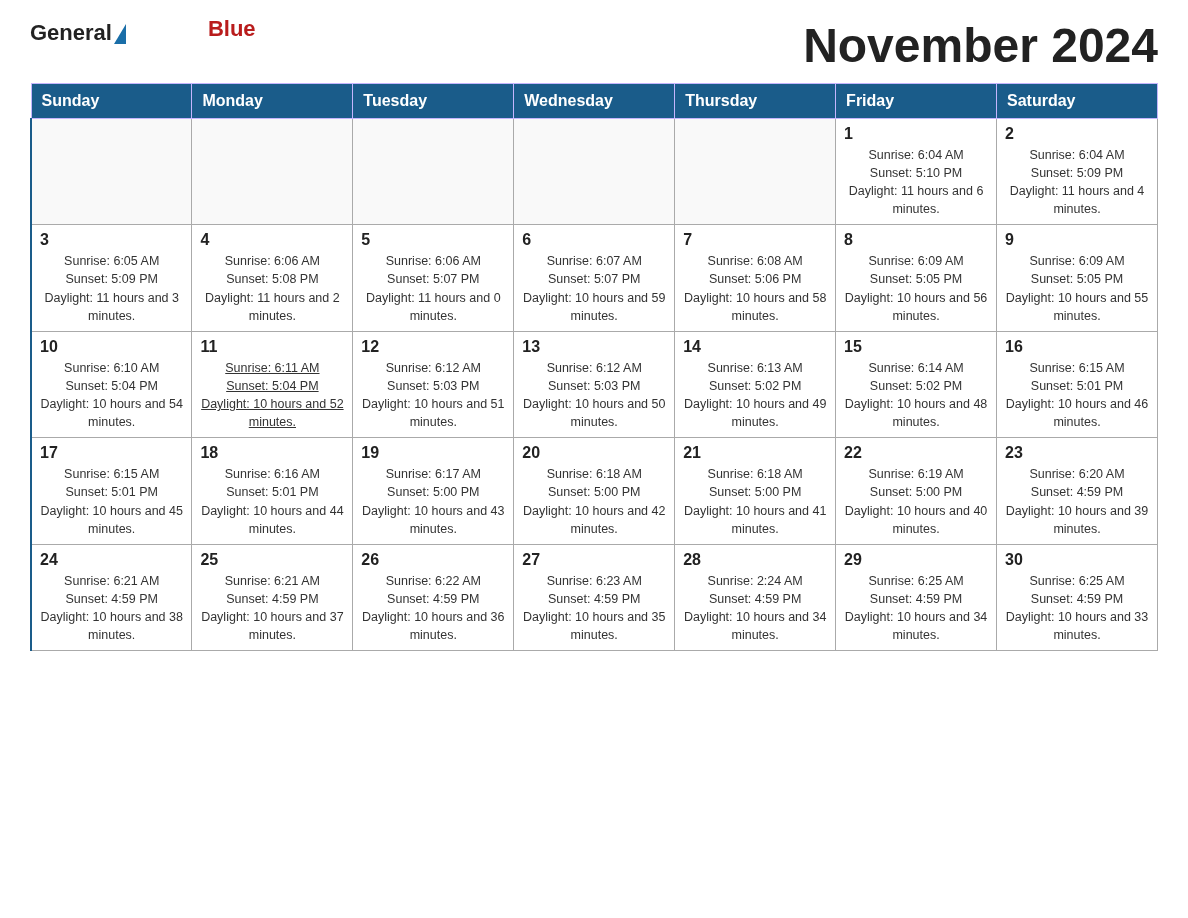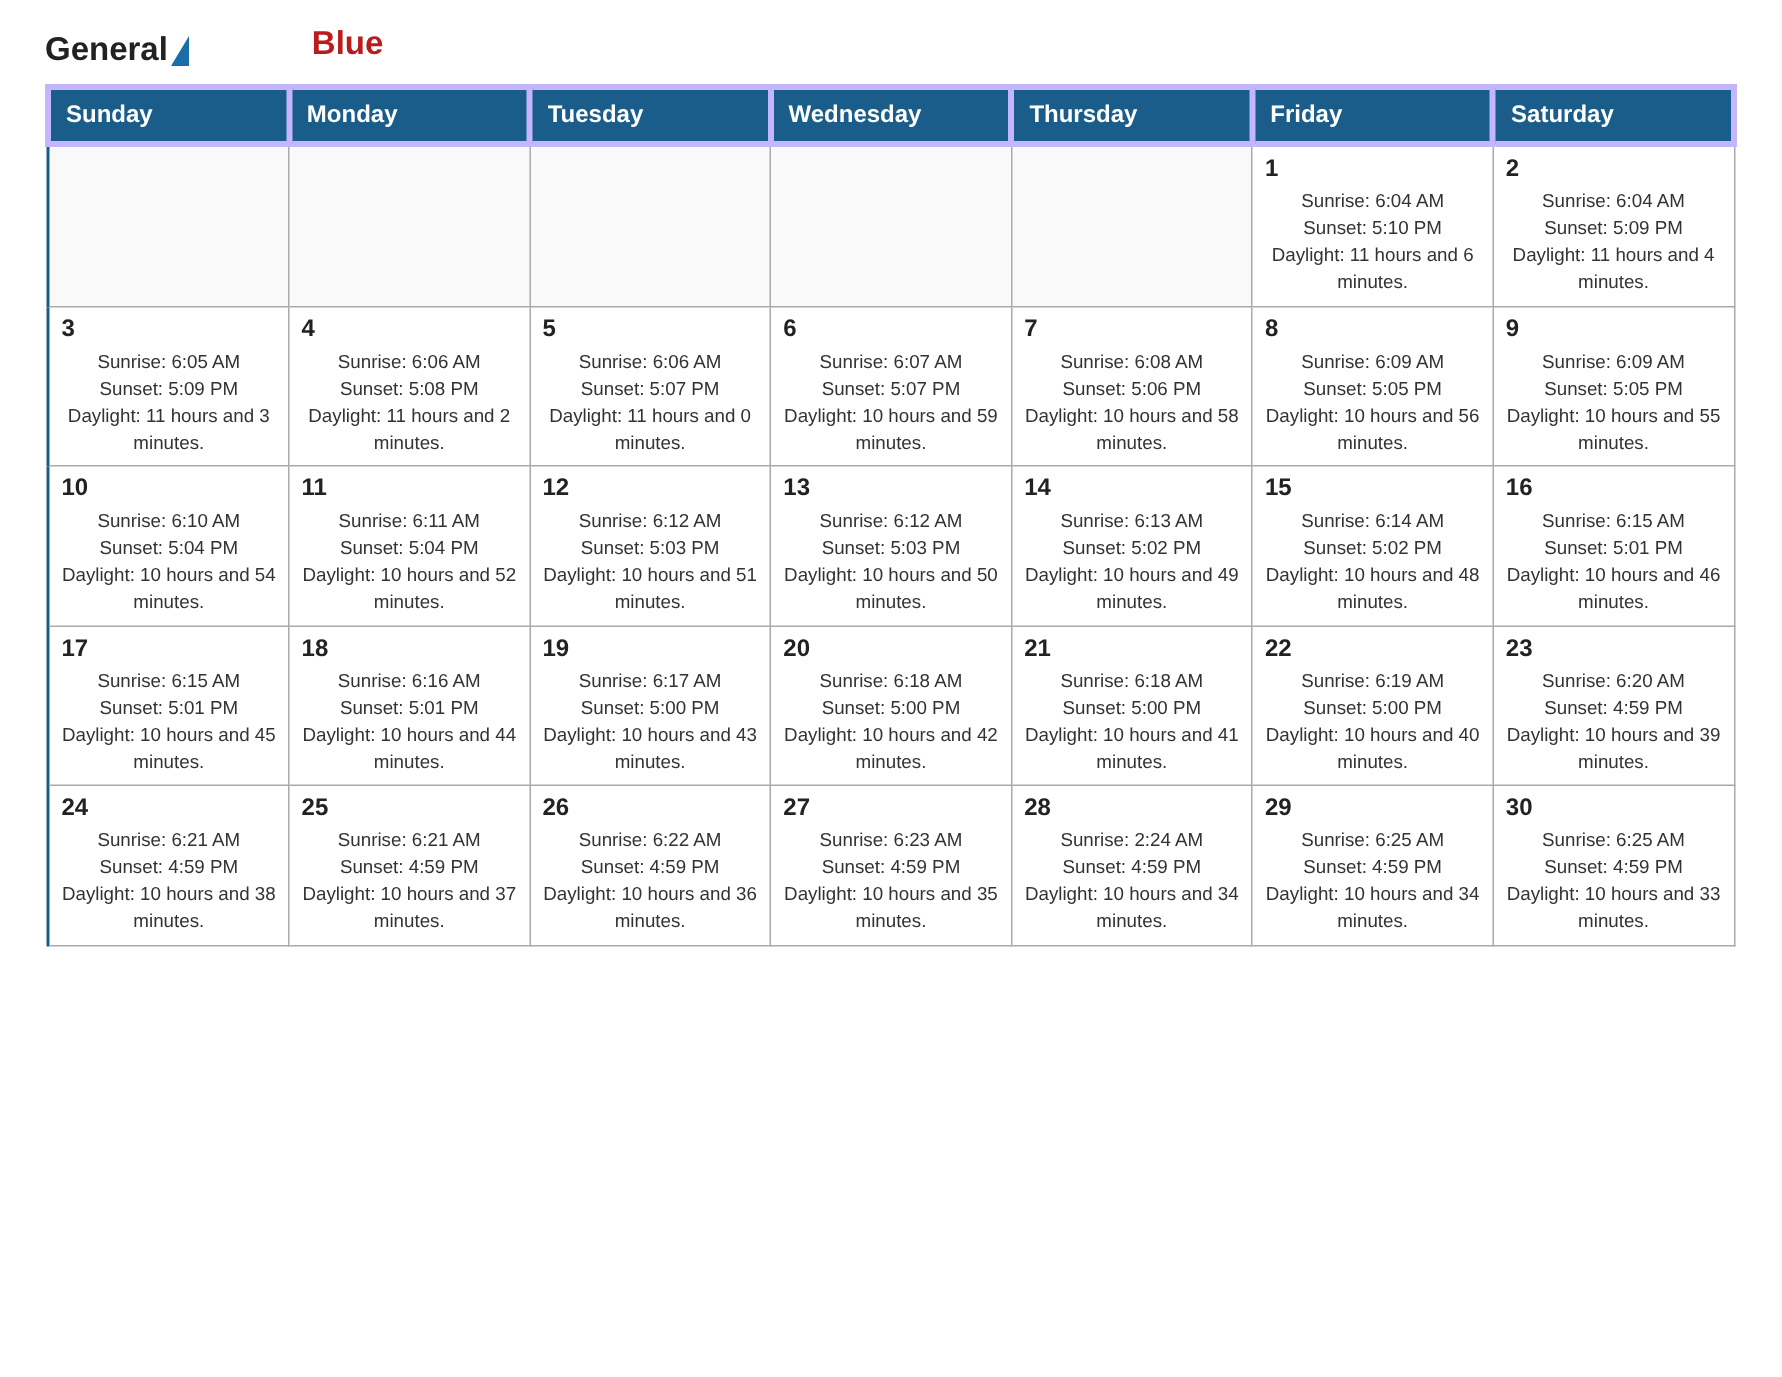"November 2024" div.month-title { html: none -> <div>November 2024</div> }
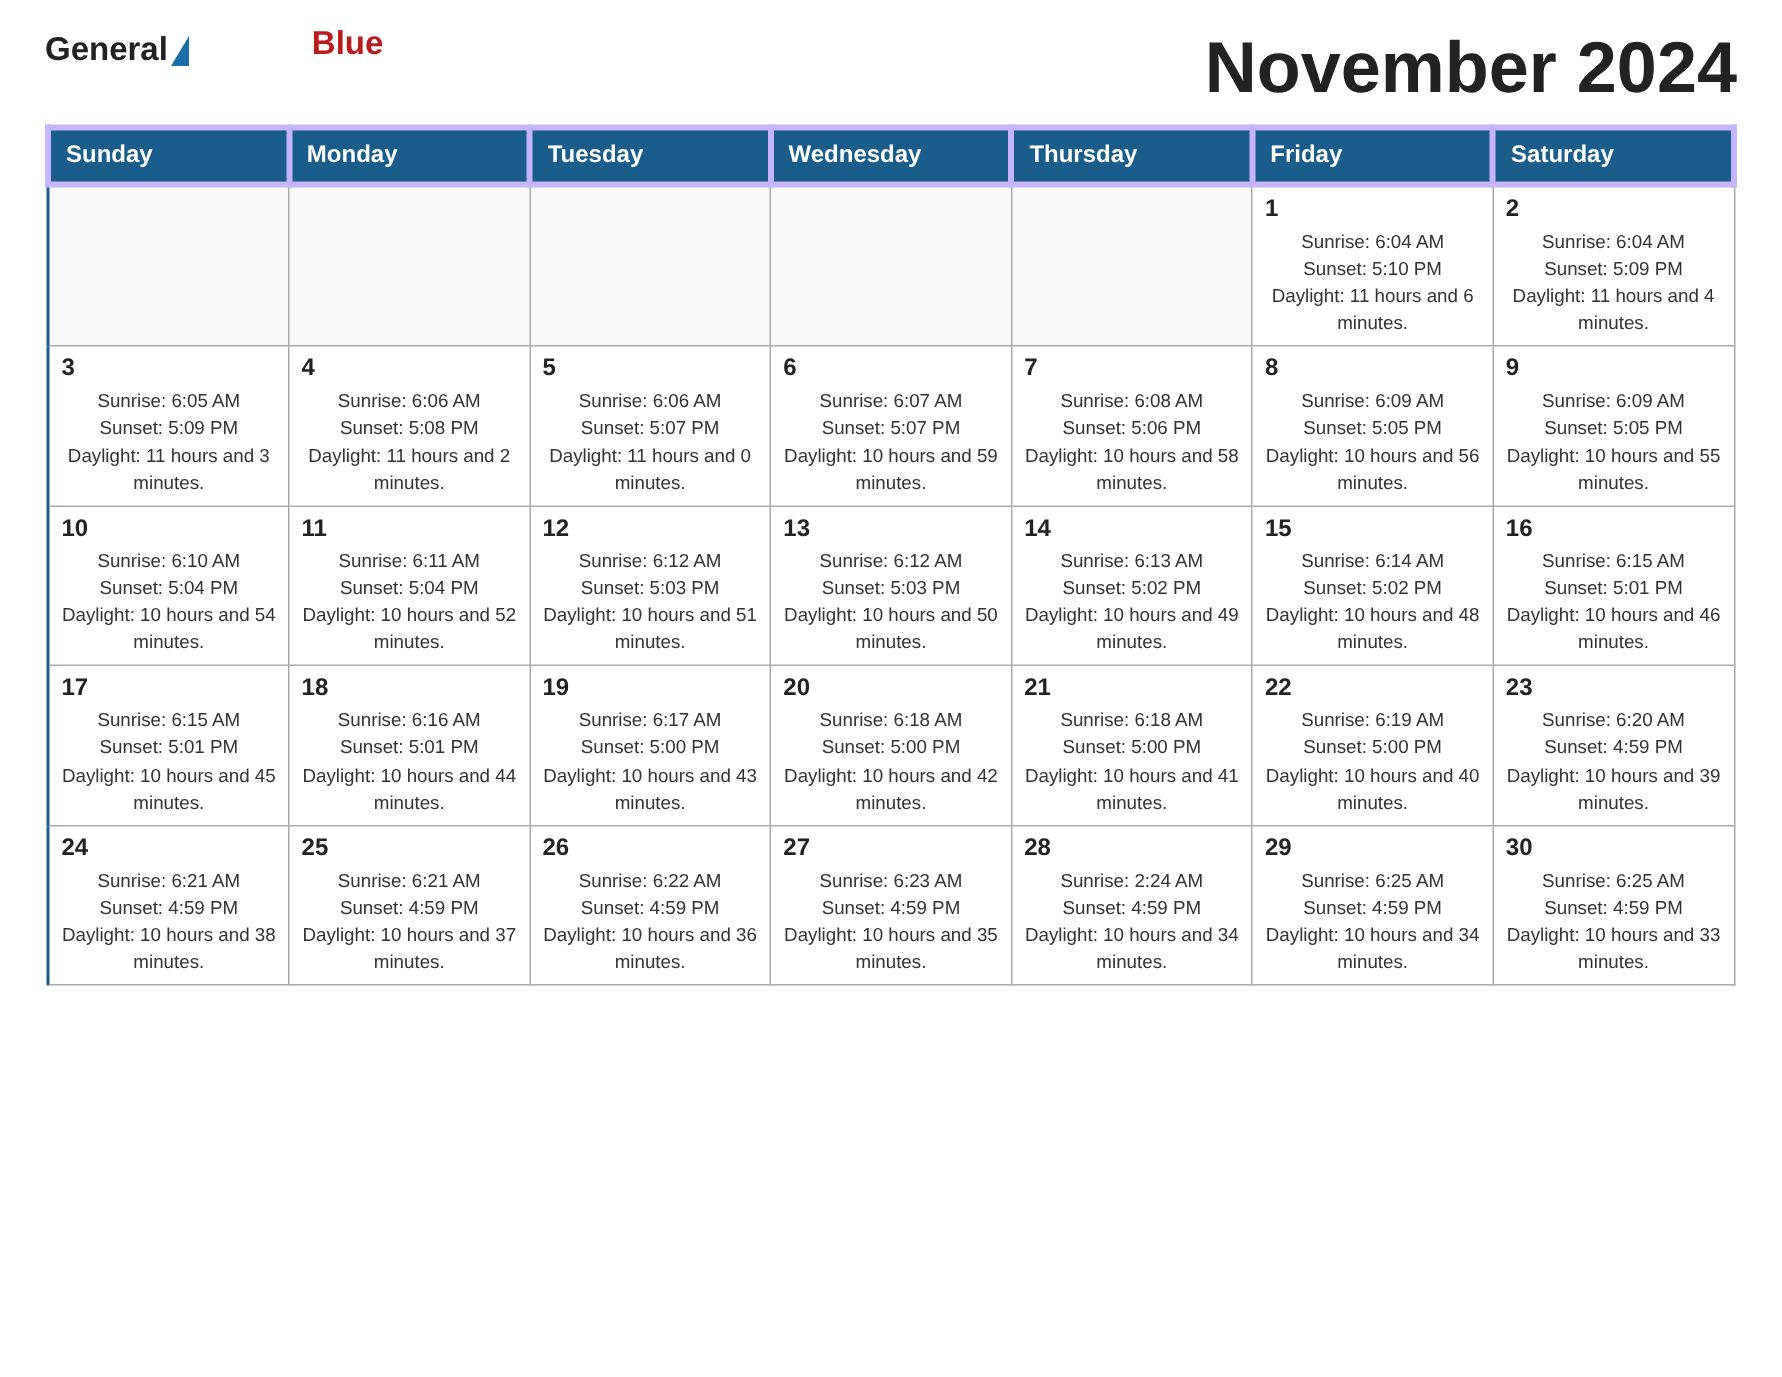"Sunday" .calendar thead tr th { border: 4px solid #c4b5fd -> 1px solid #c4b5fd }
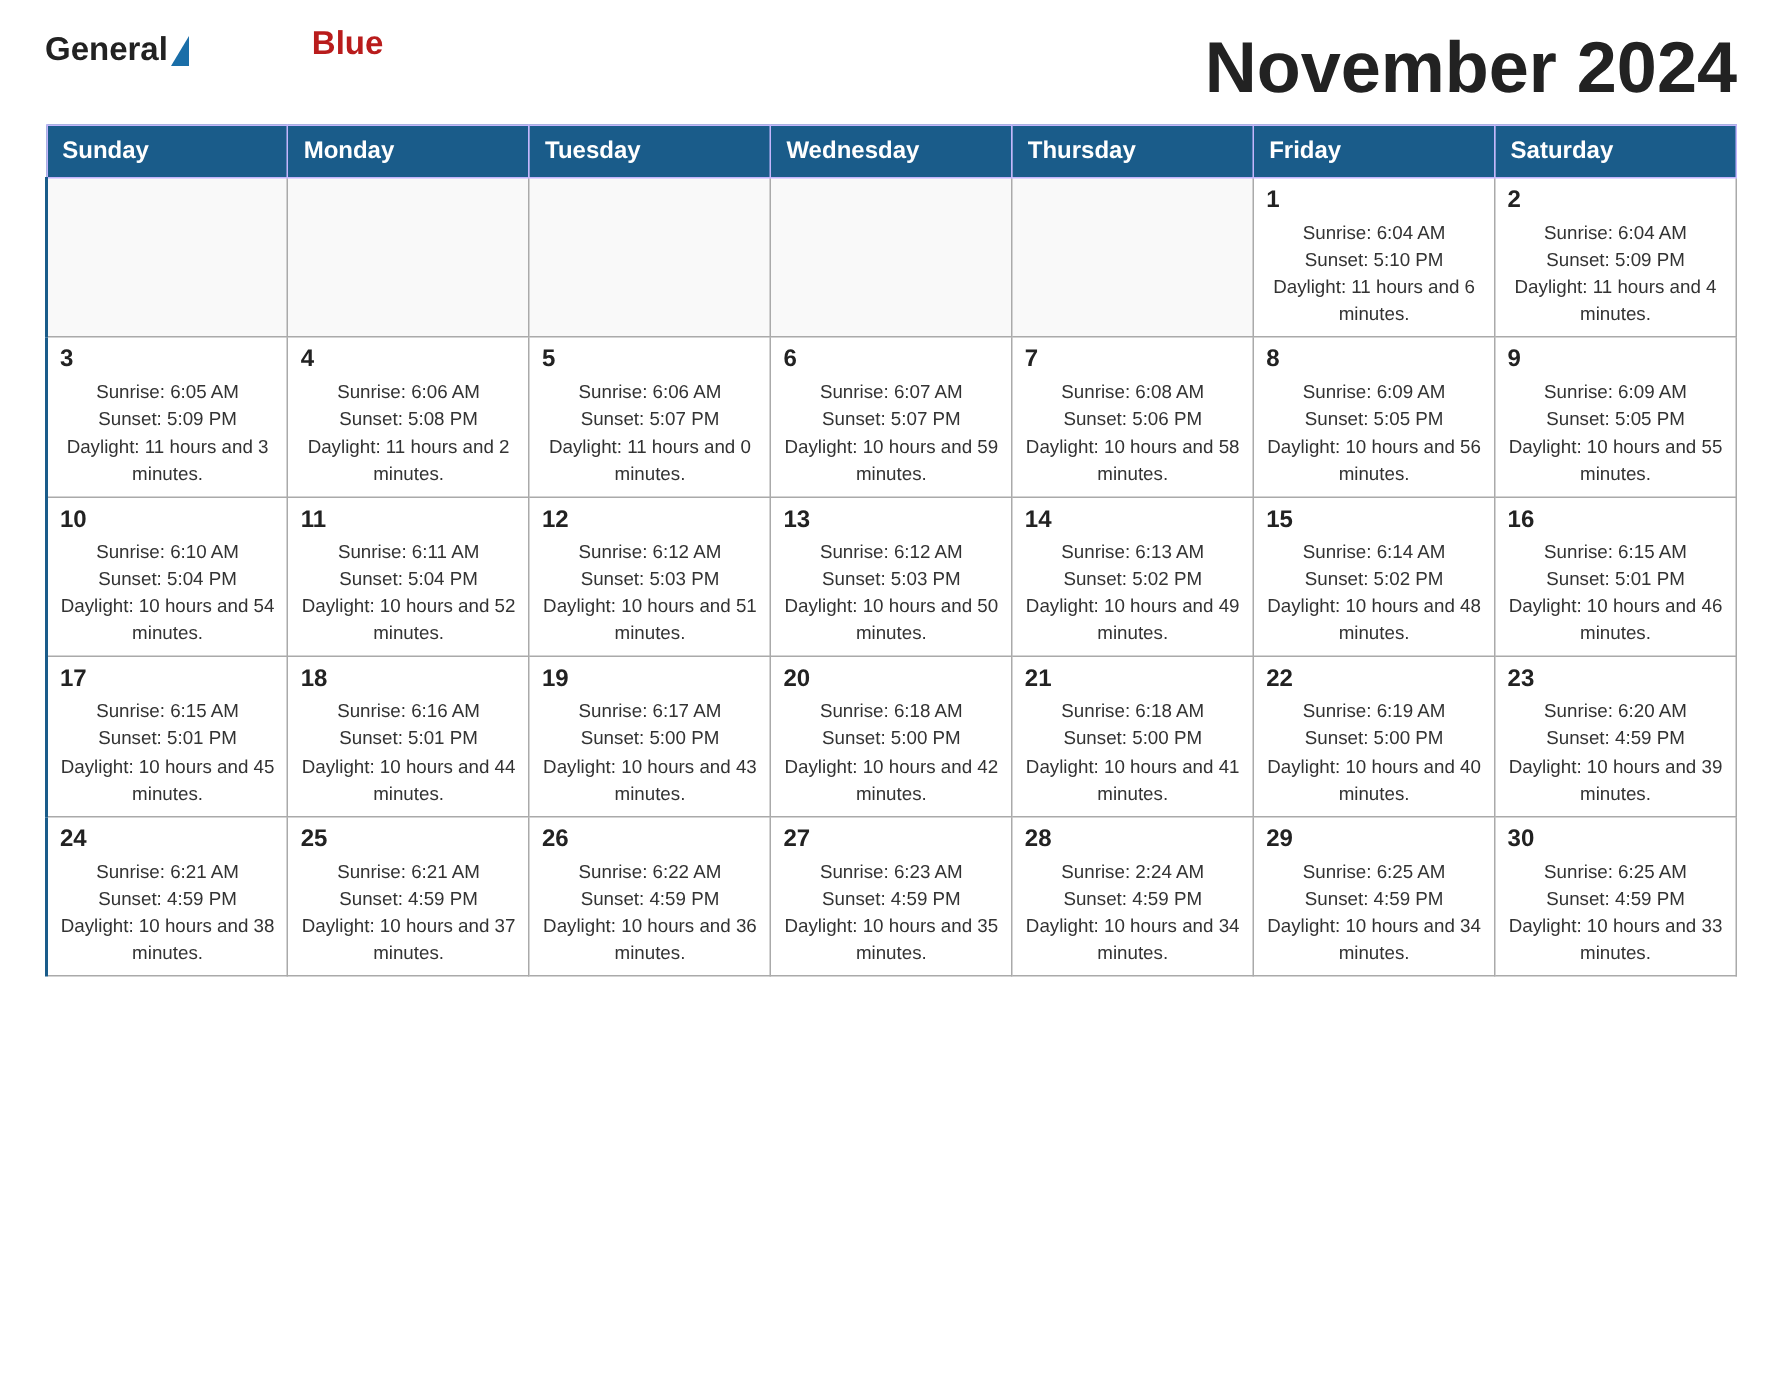"Sunrise: 6:11 AM" div.day-info { text-decoration: none -> underline }
